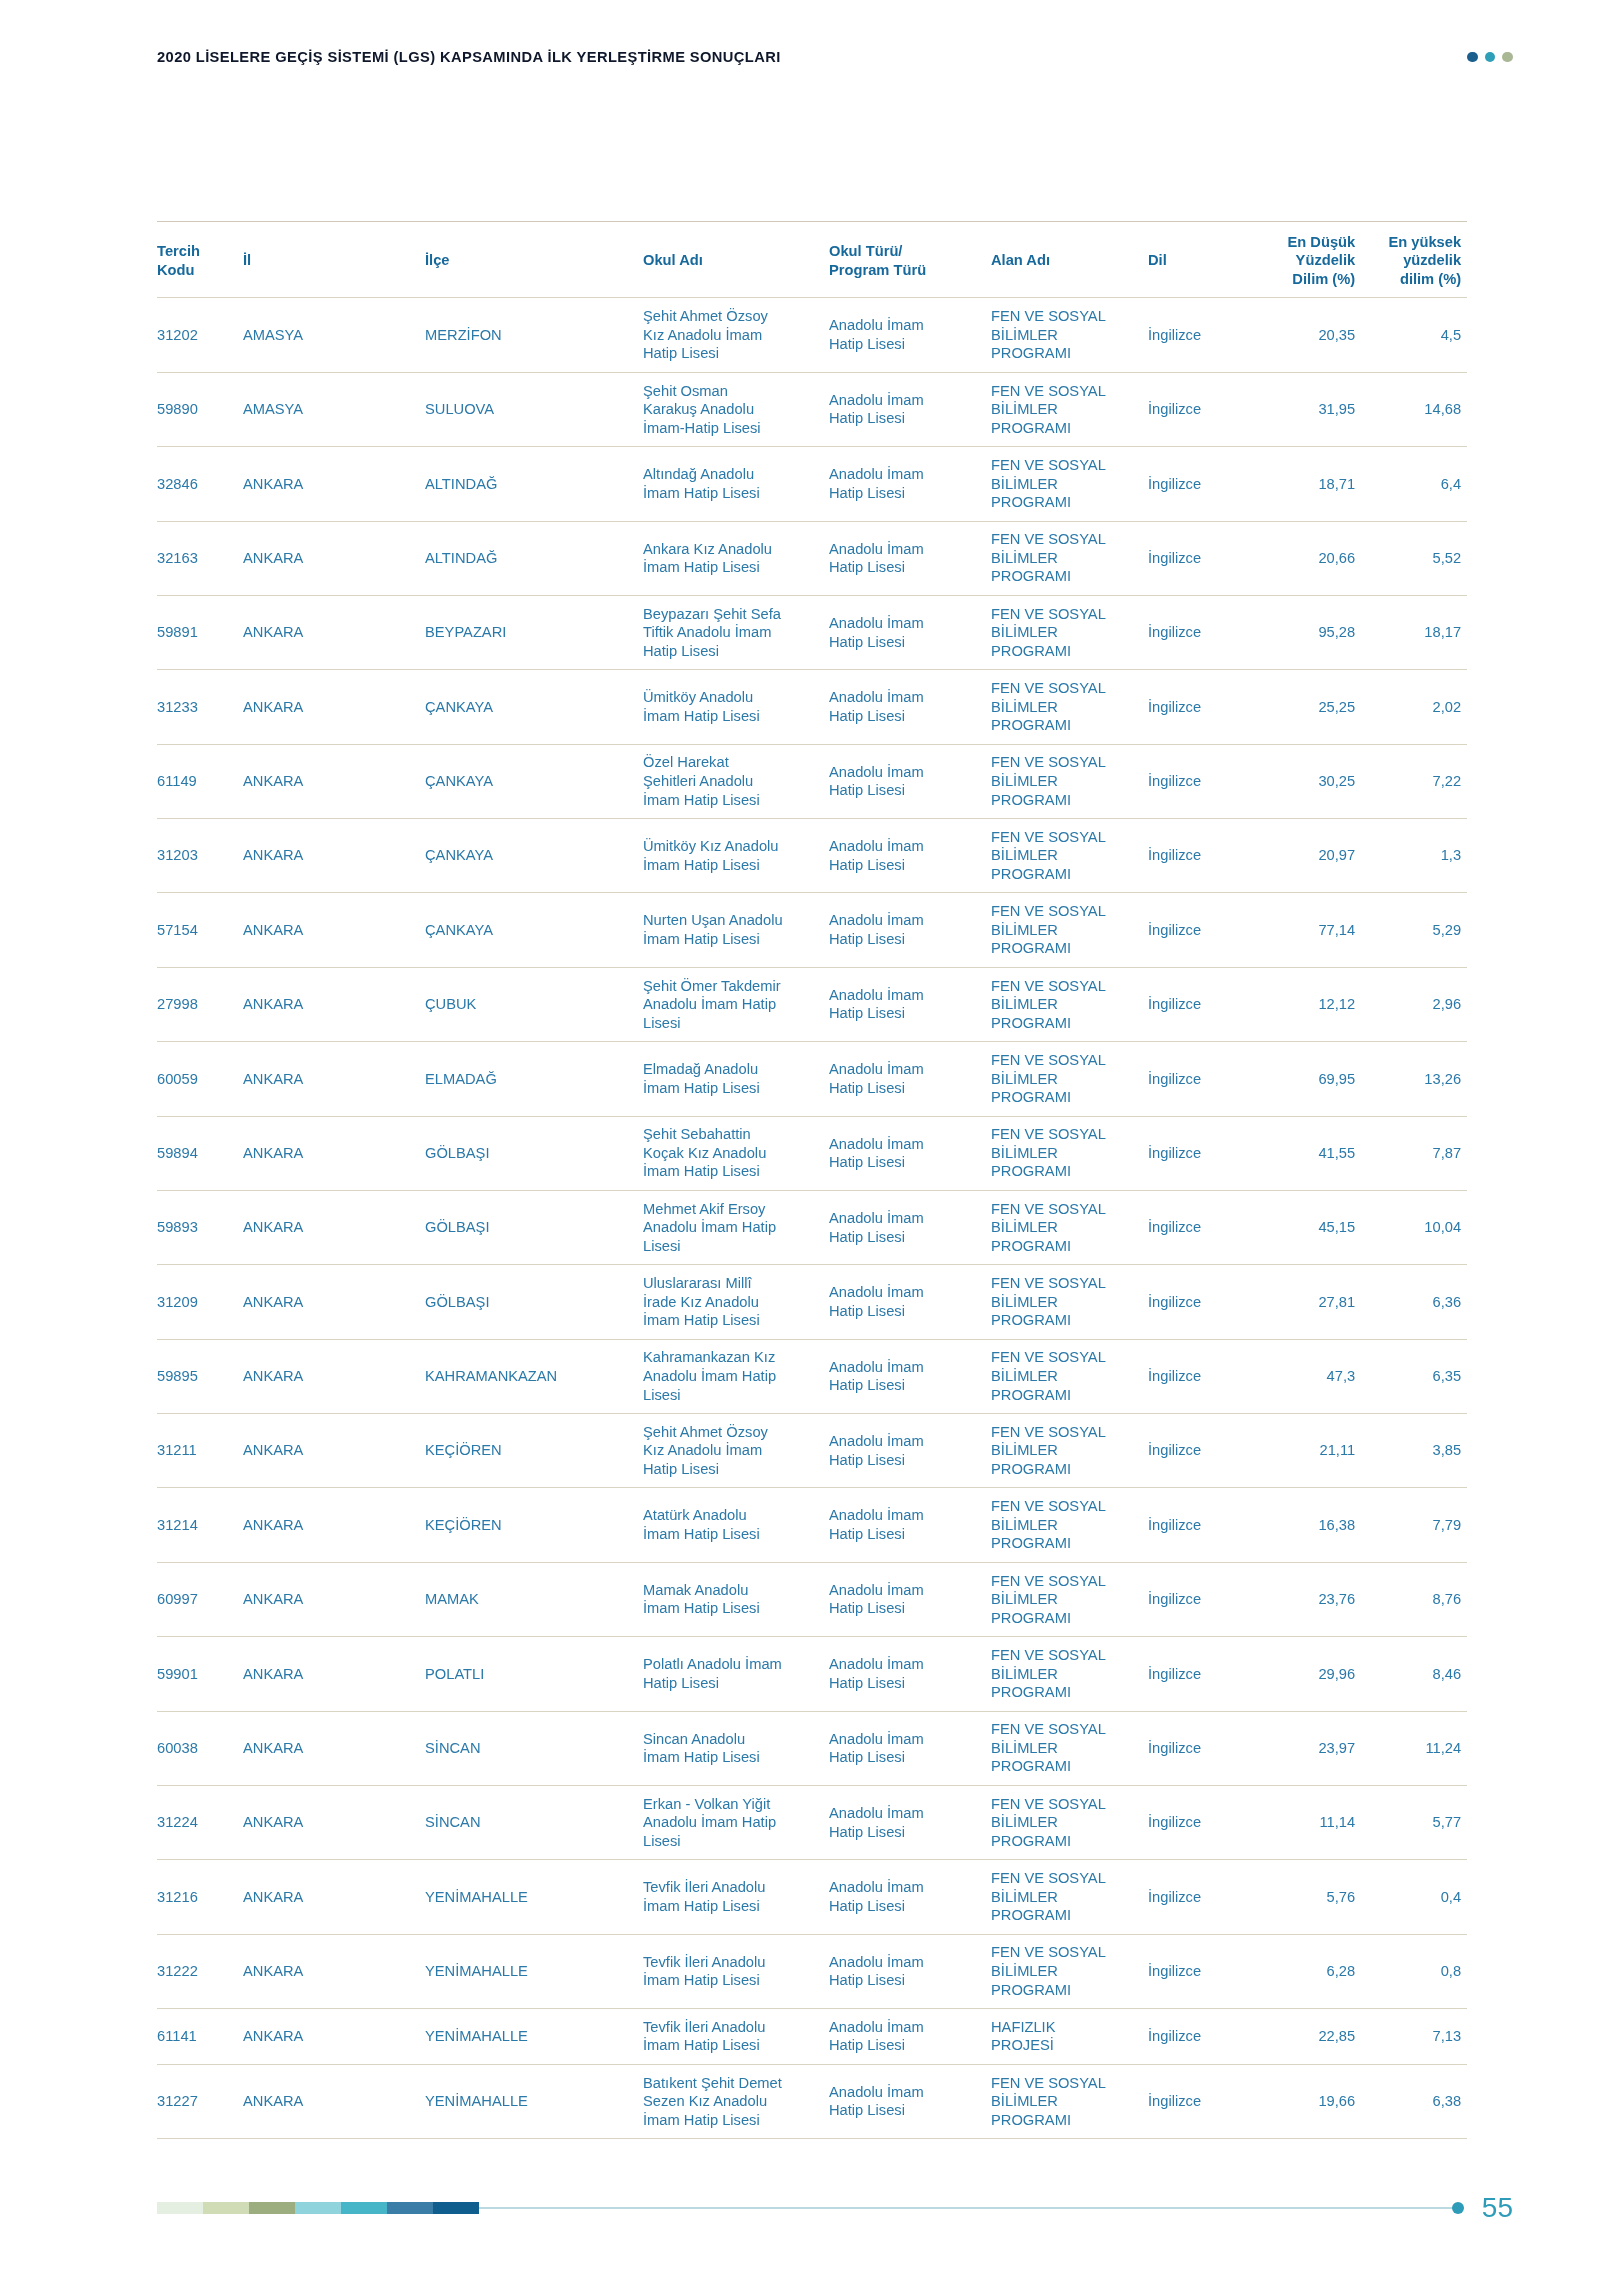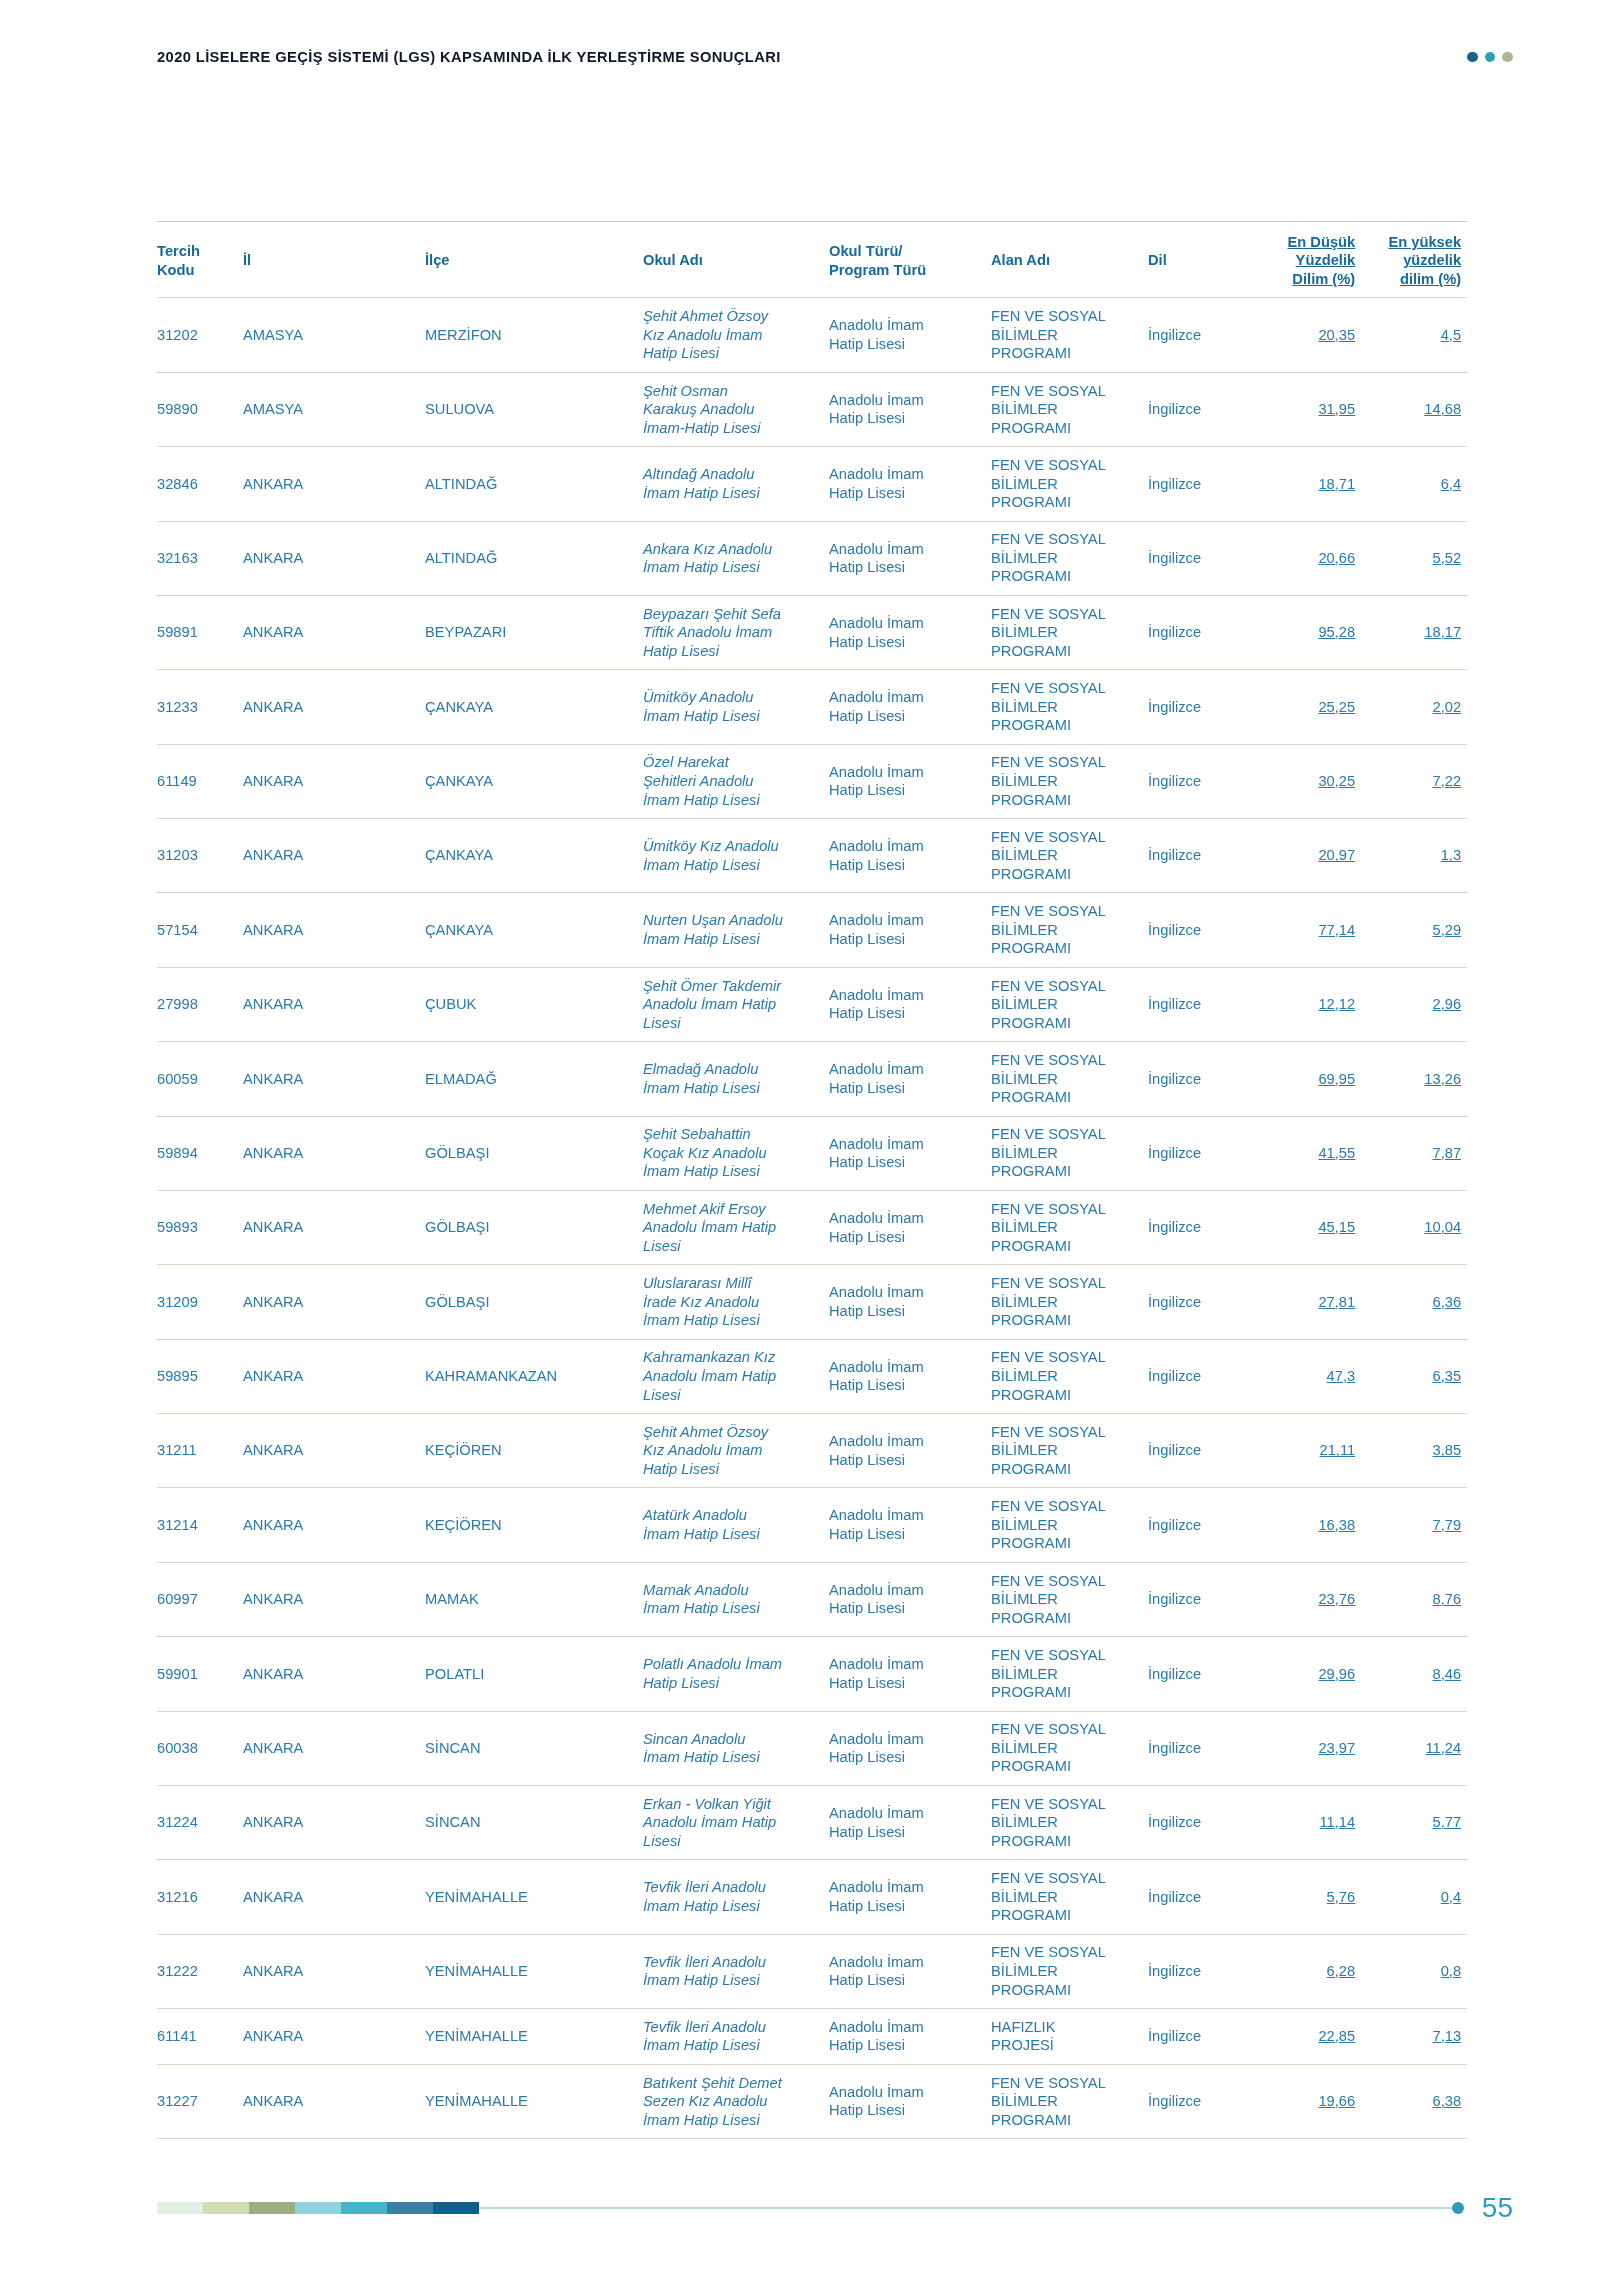"En Düşük" th.num, td.num { text-decoration: underline -> none }
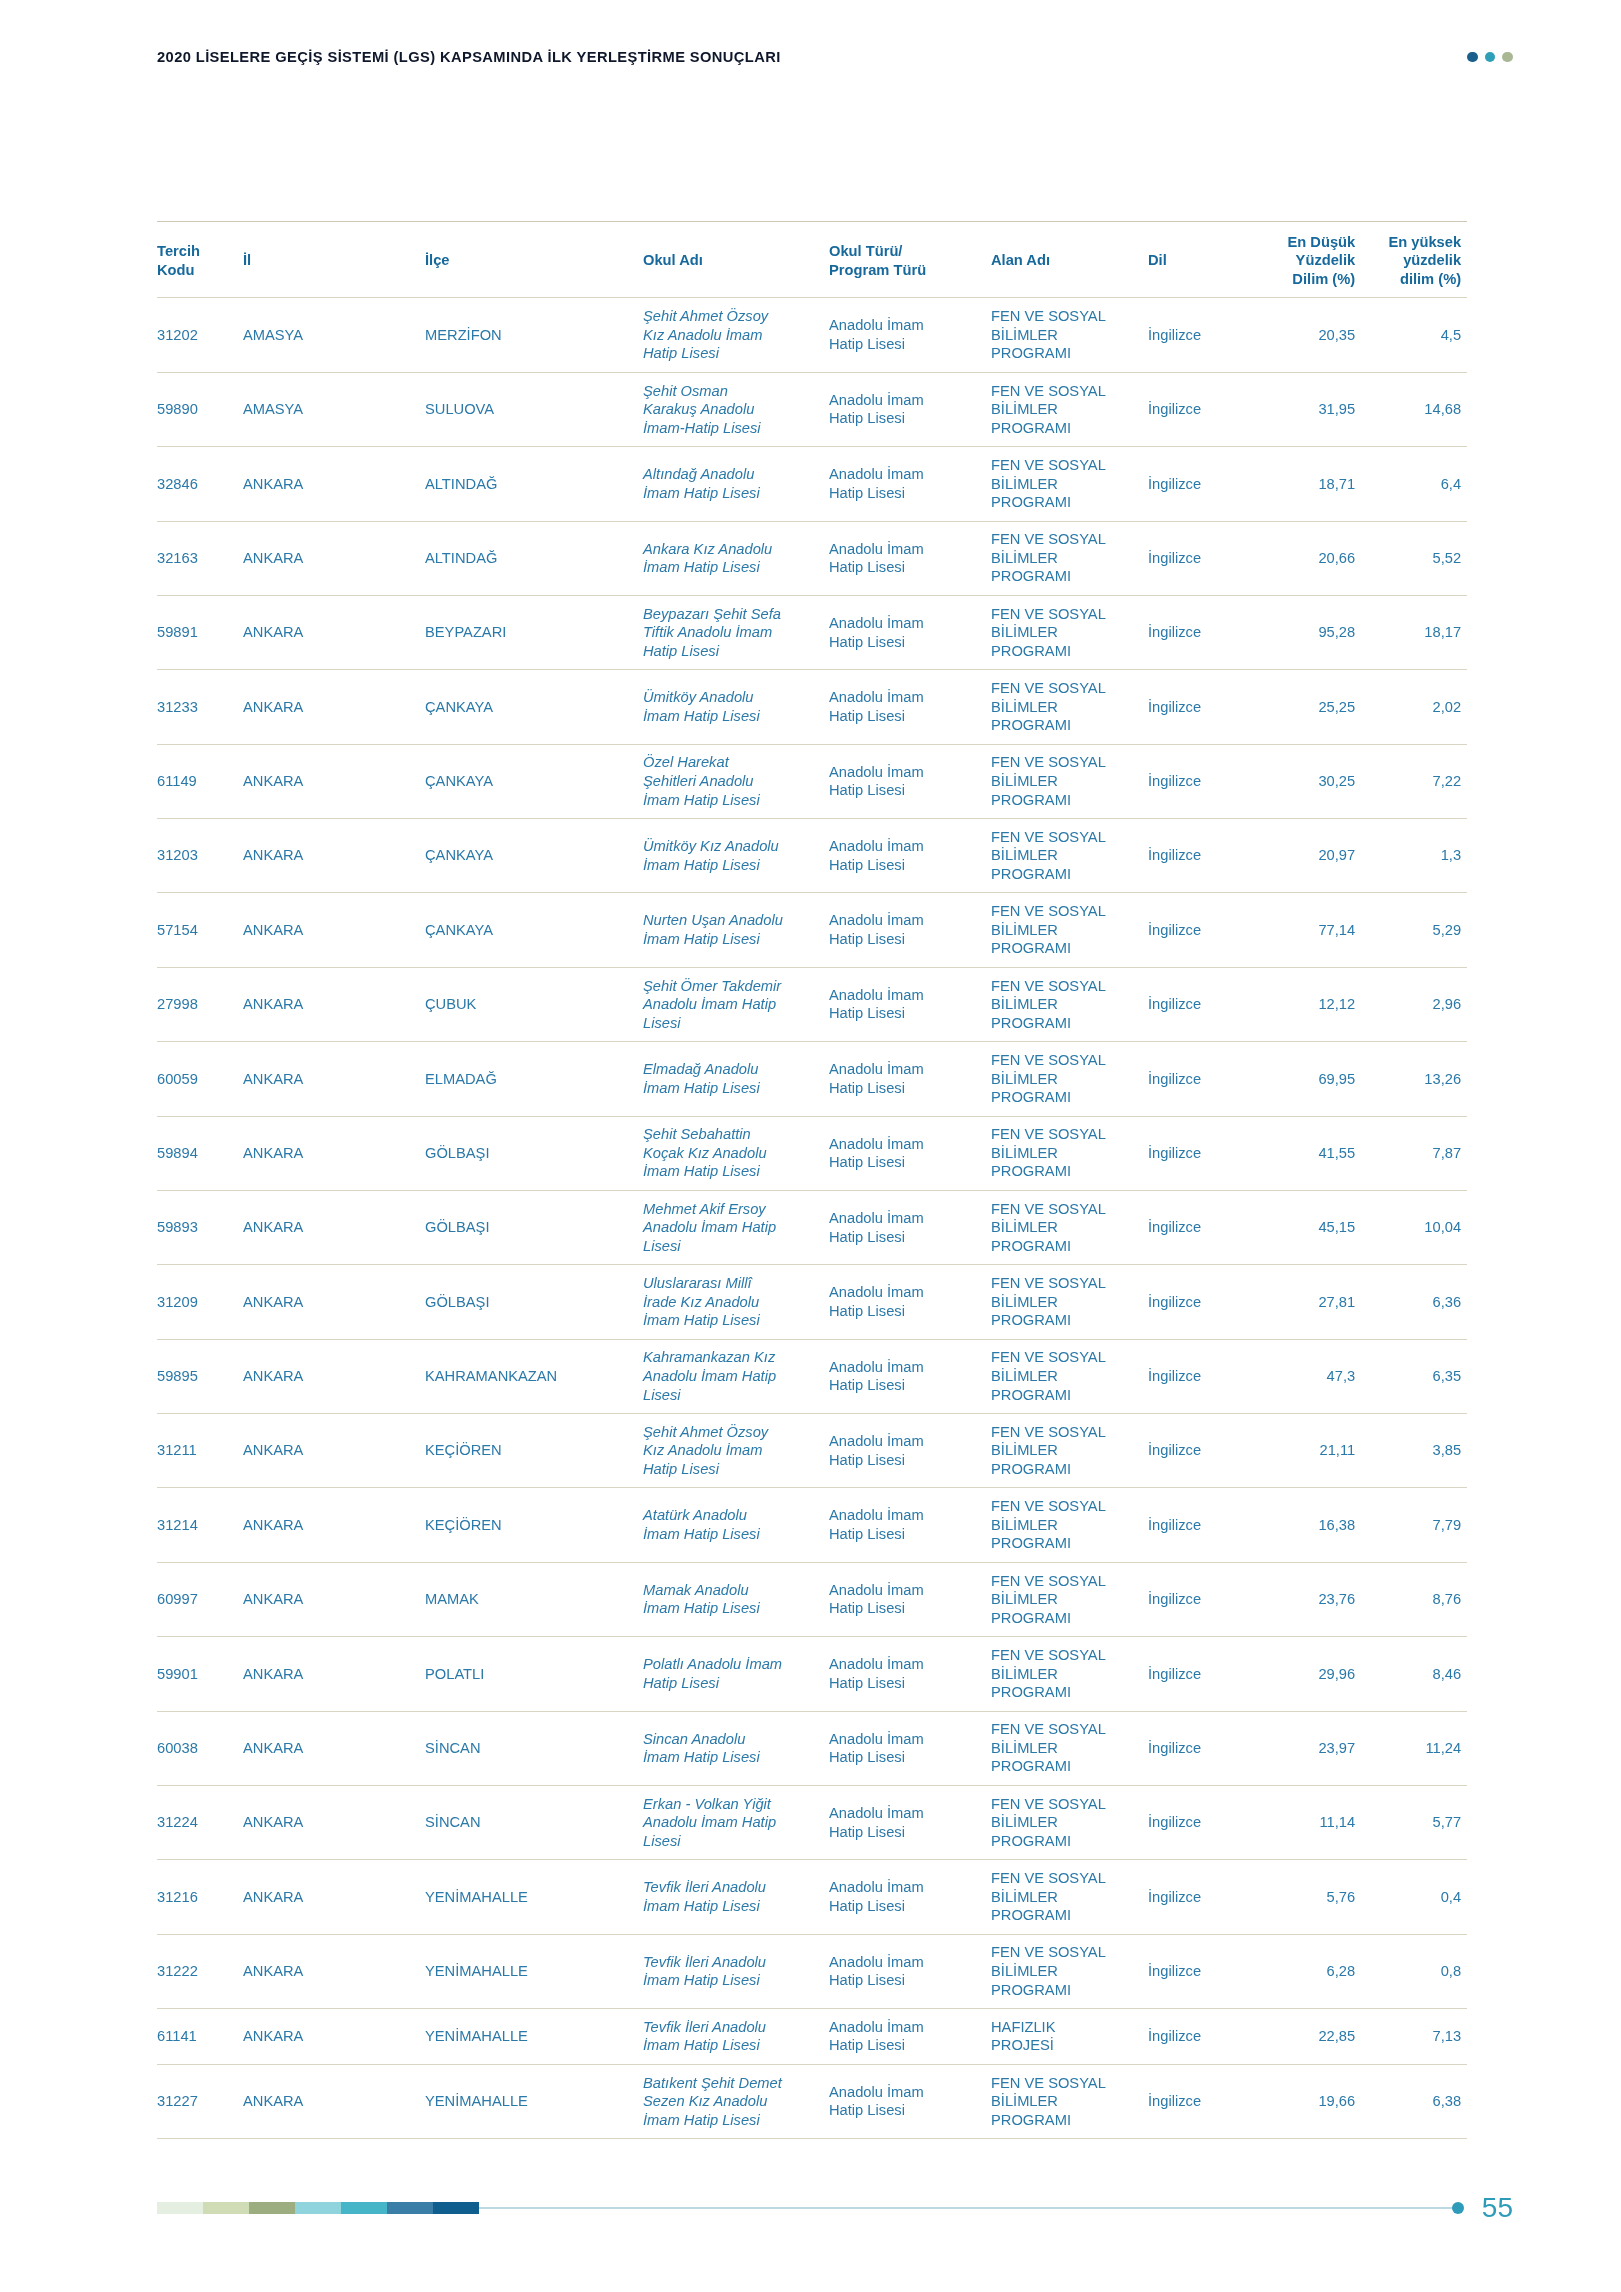"Şehit Ahmet Özsoy Kız Anadolu" td.okul { font-style: italic -> none }
